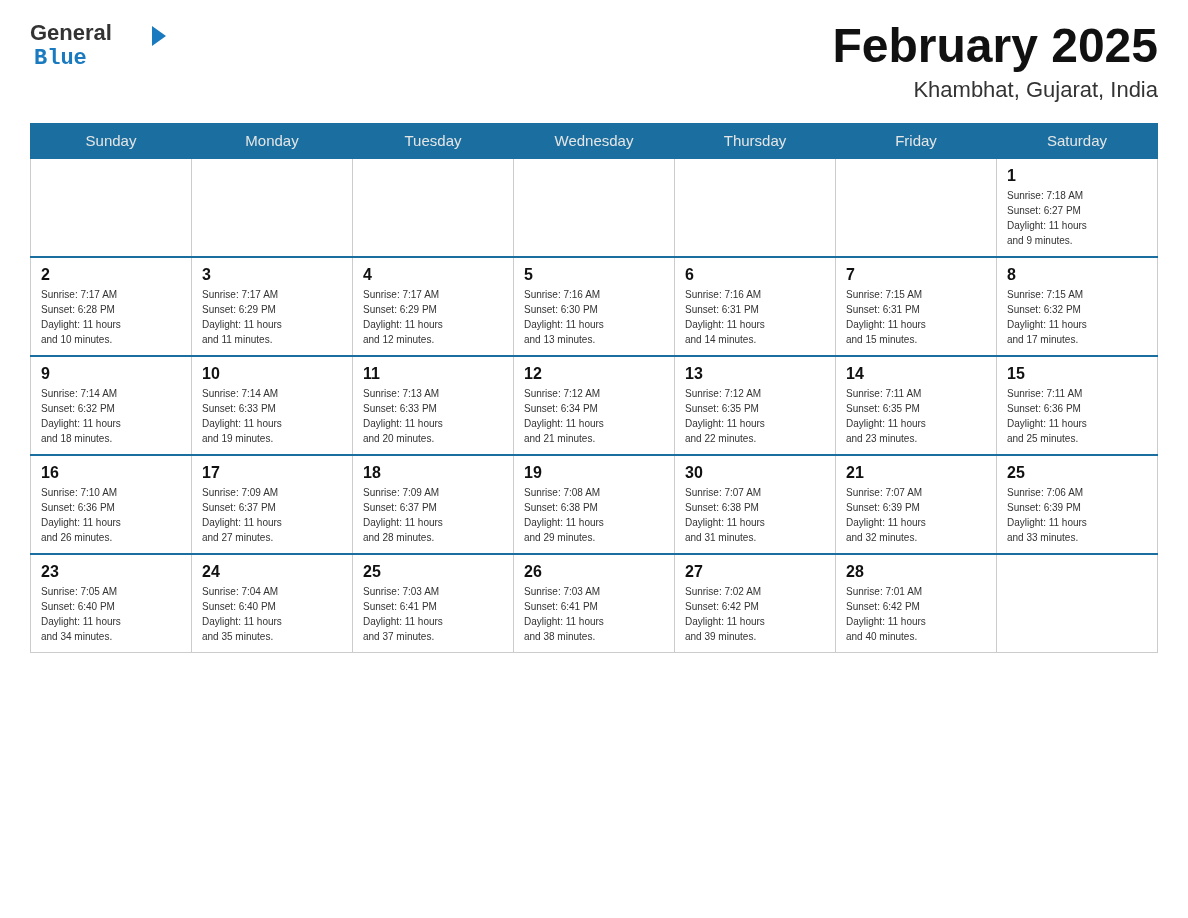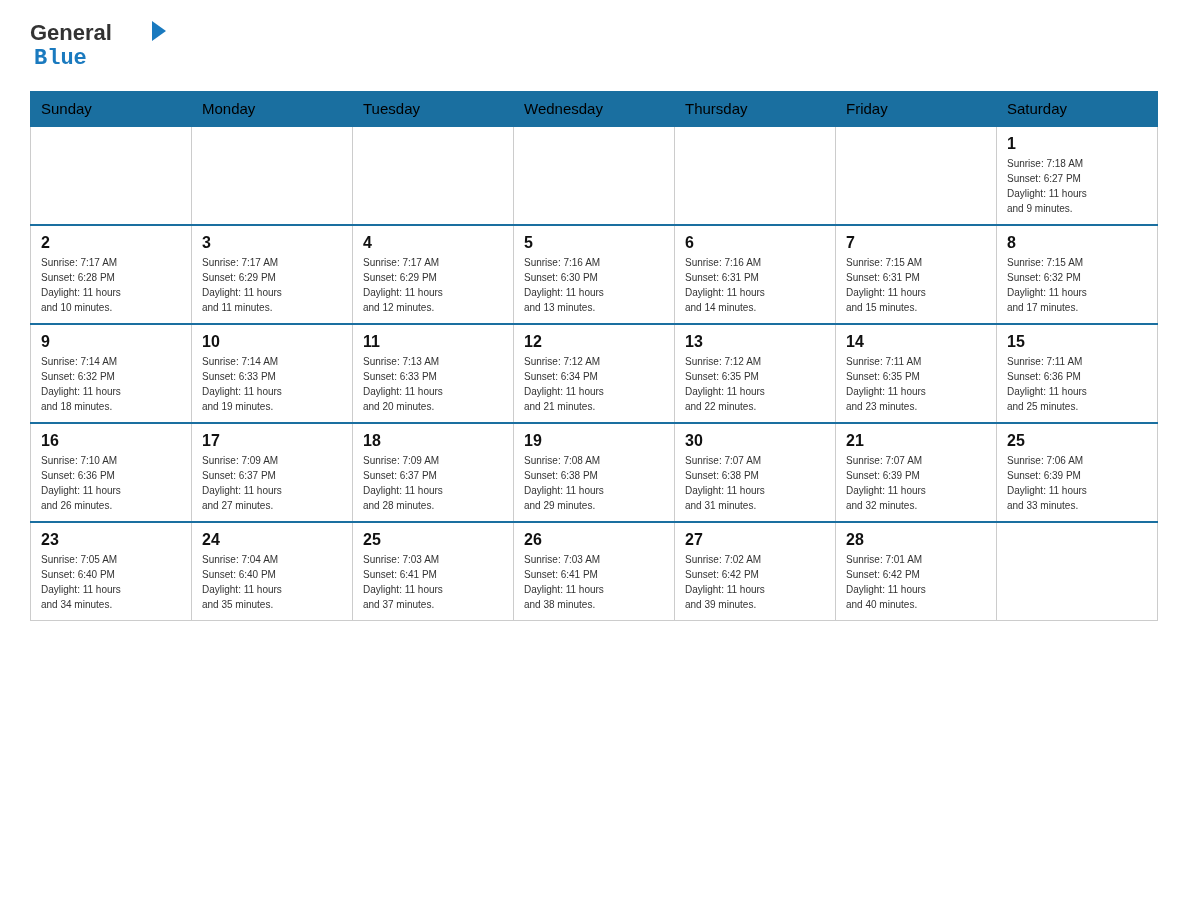"General" .logo-top { align-items: center -> flex-end }
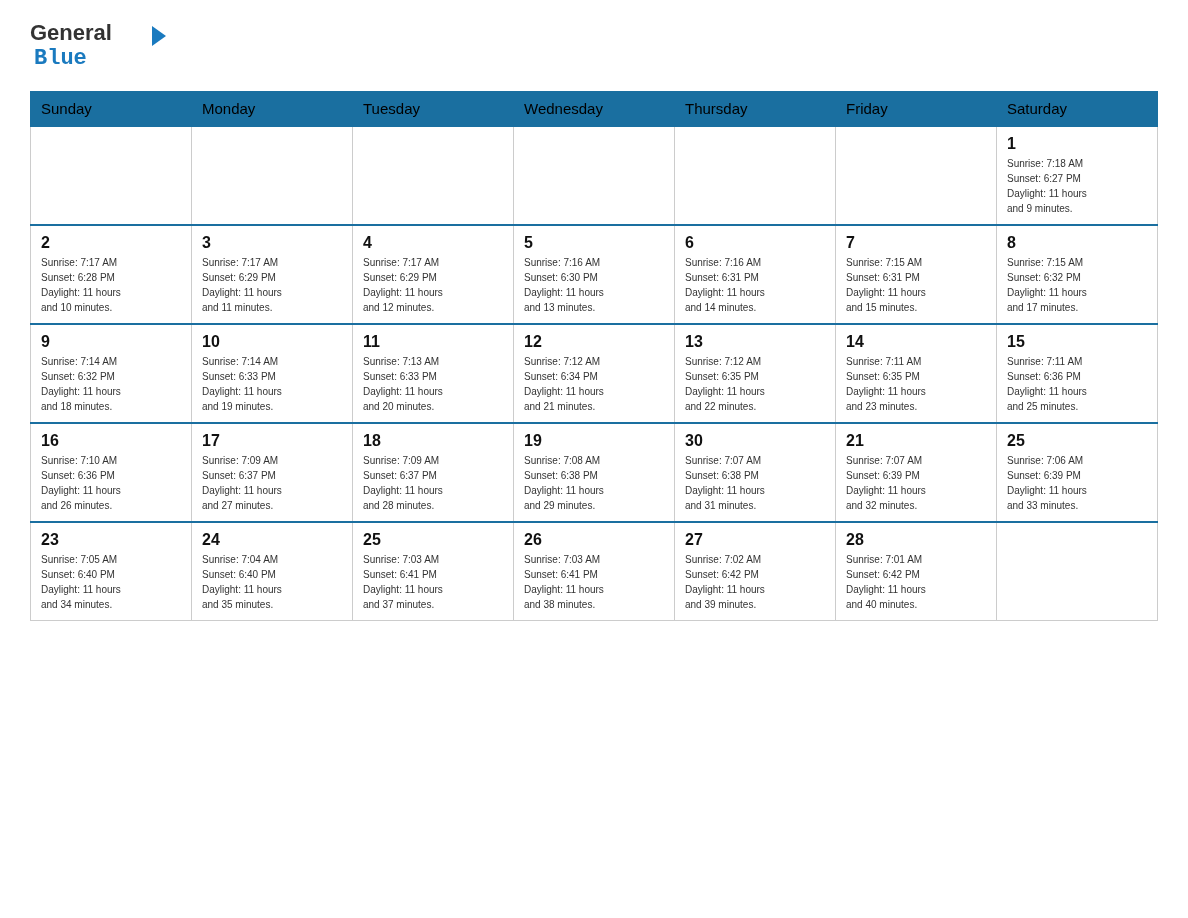"February 2025" div.title-block { html: none -> <div> <h1>February 2025</h1> <h2>Khambhat, Gujarat, India</h2> </div> }
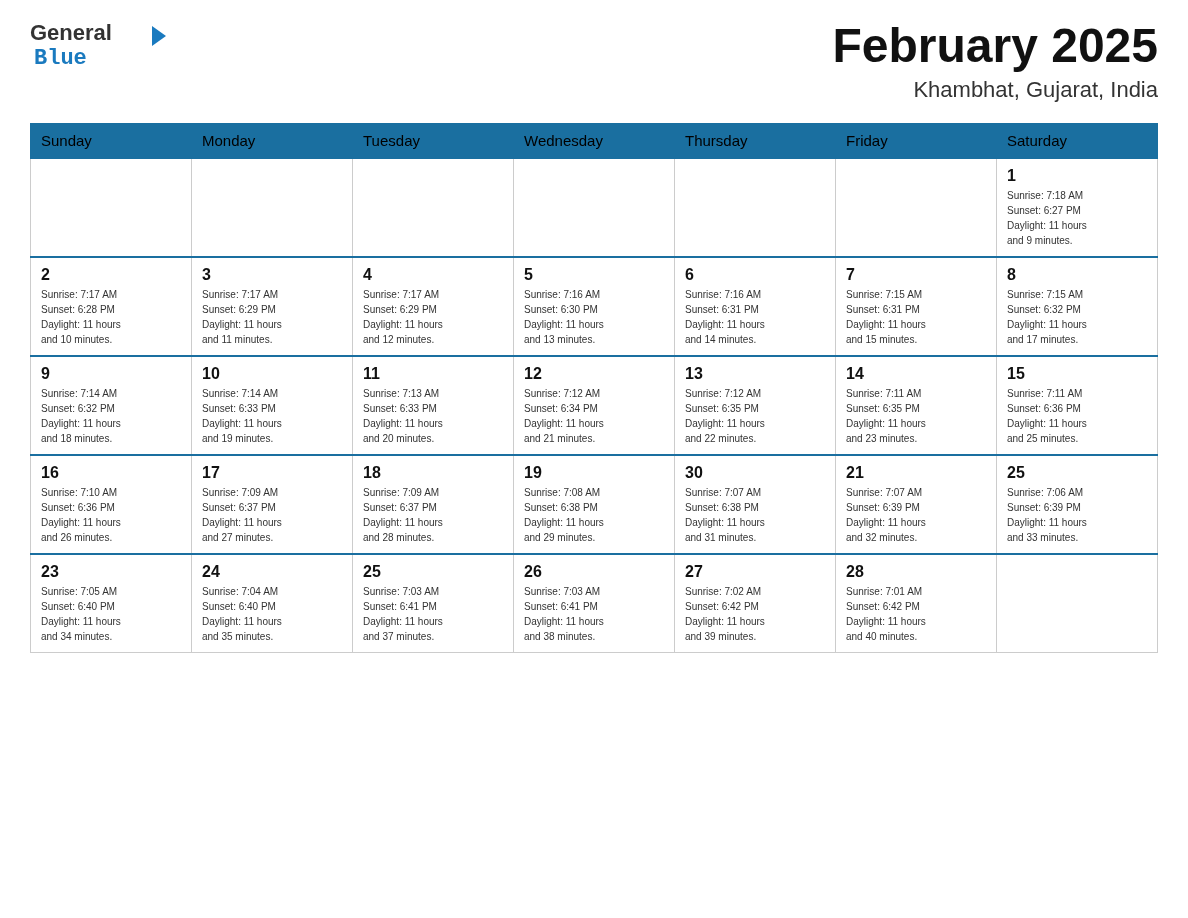"Sunday" .calendar th { color: #000000 -> #e5e5e5; text-align: left -> center }
